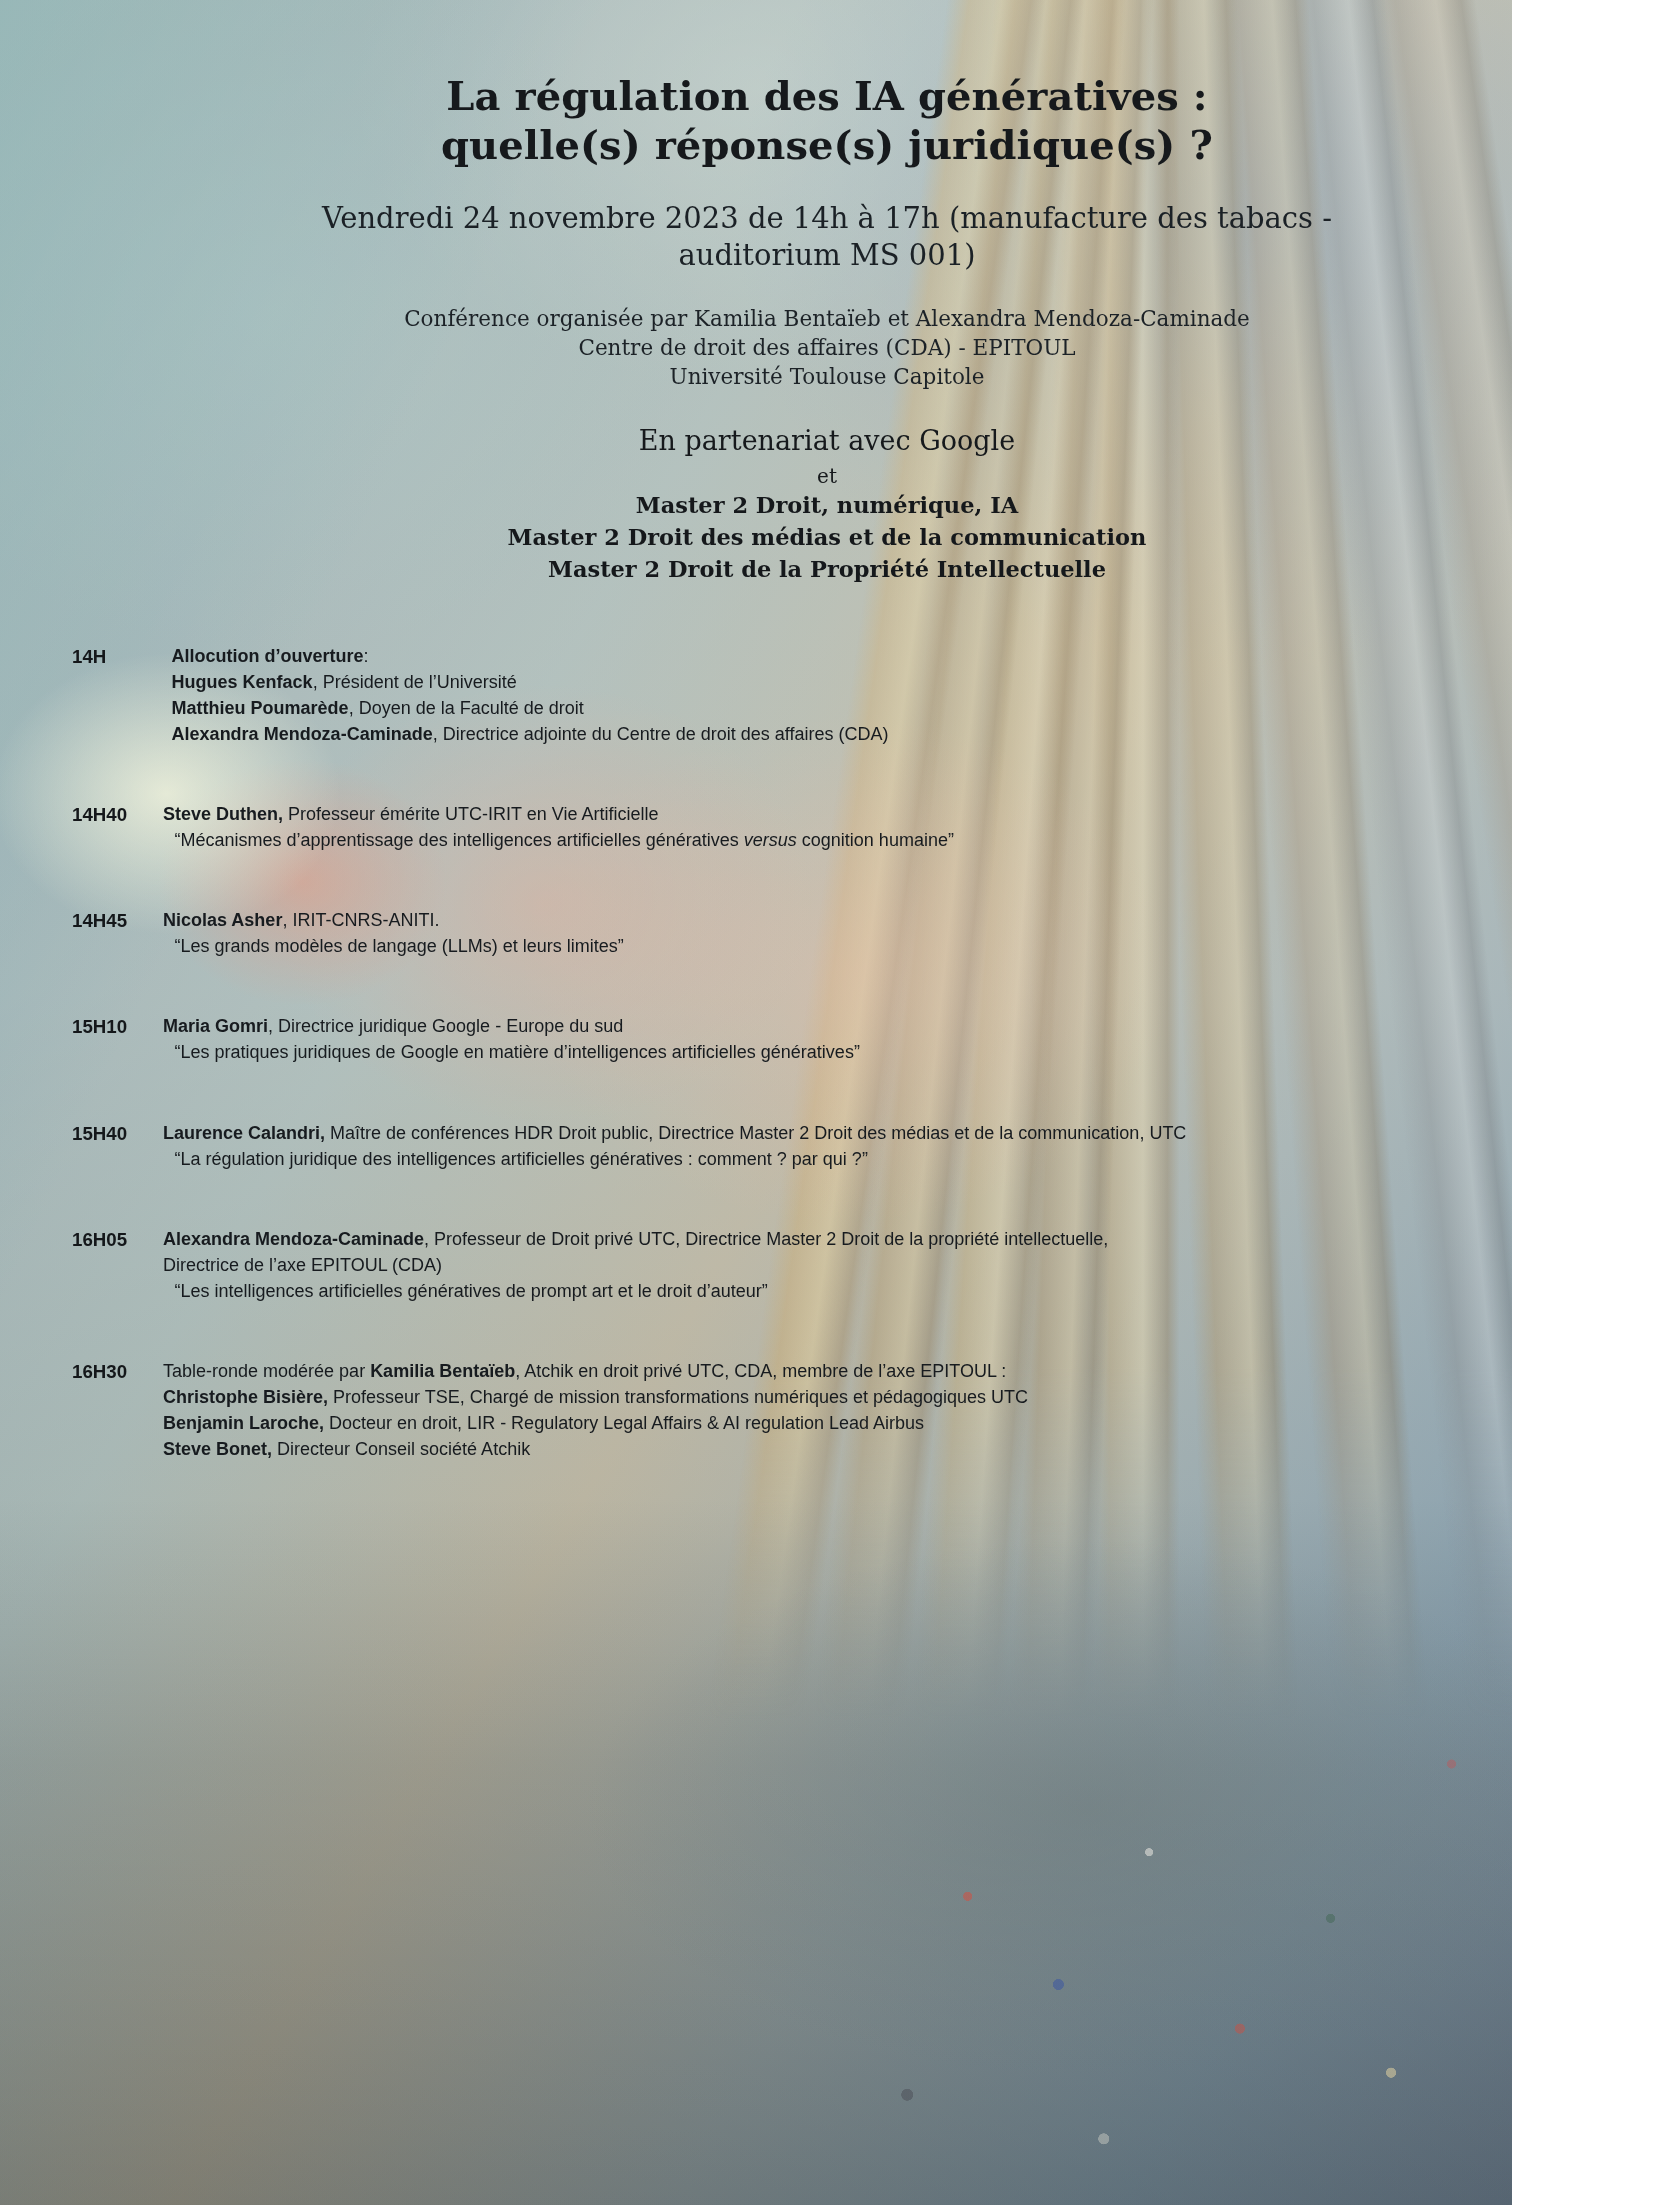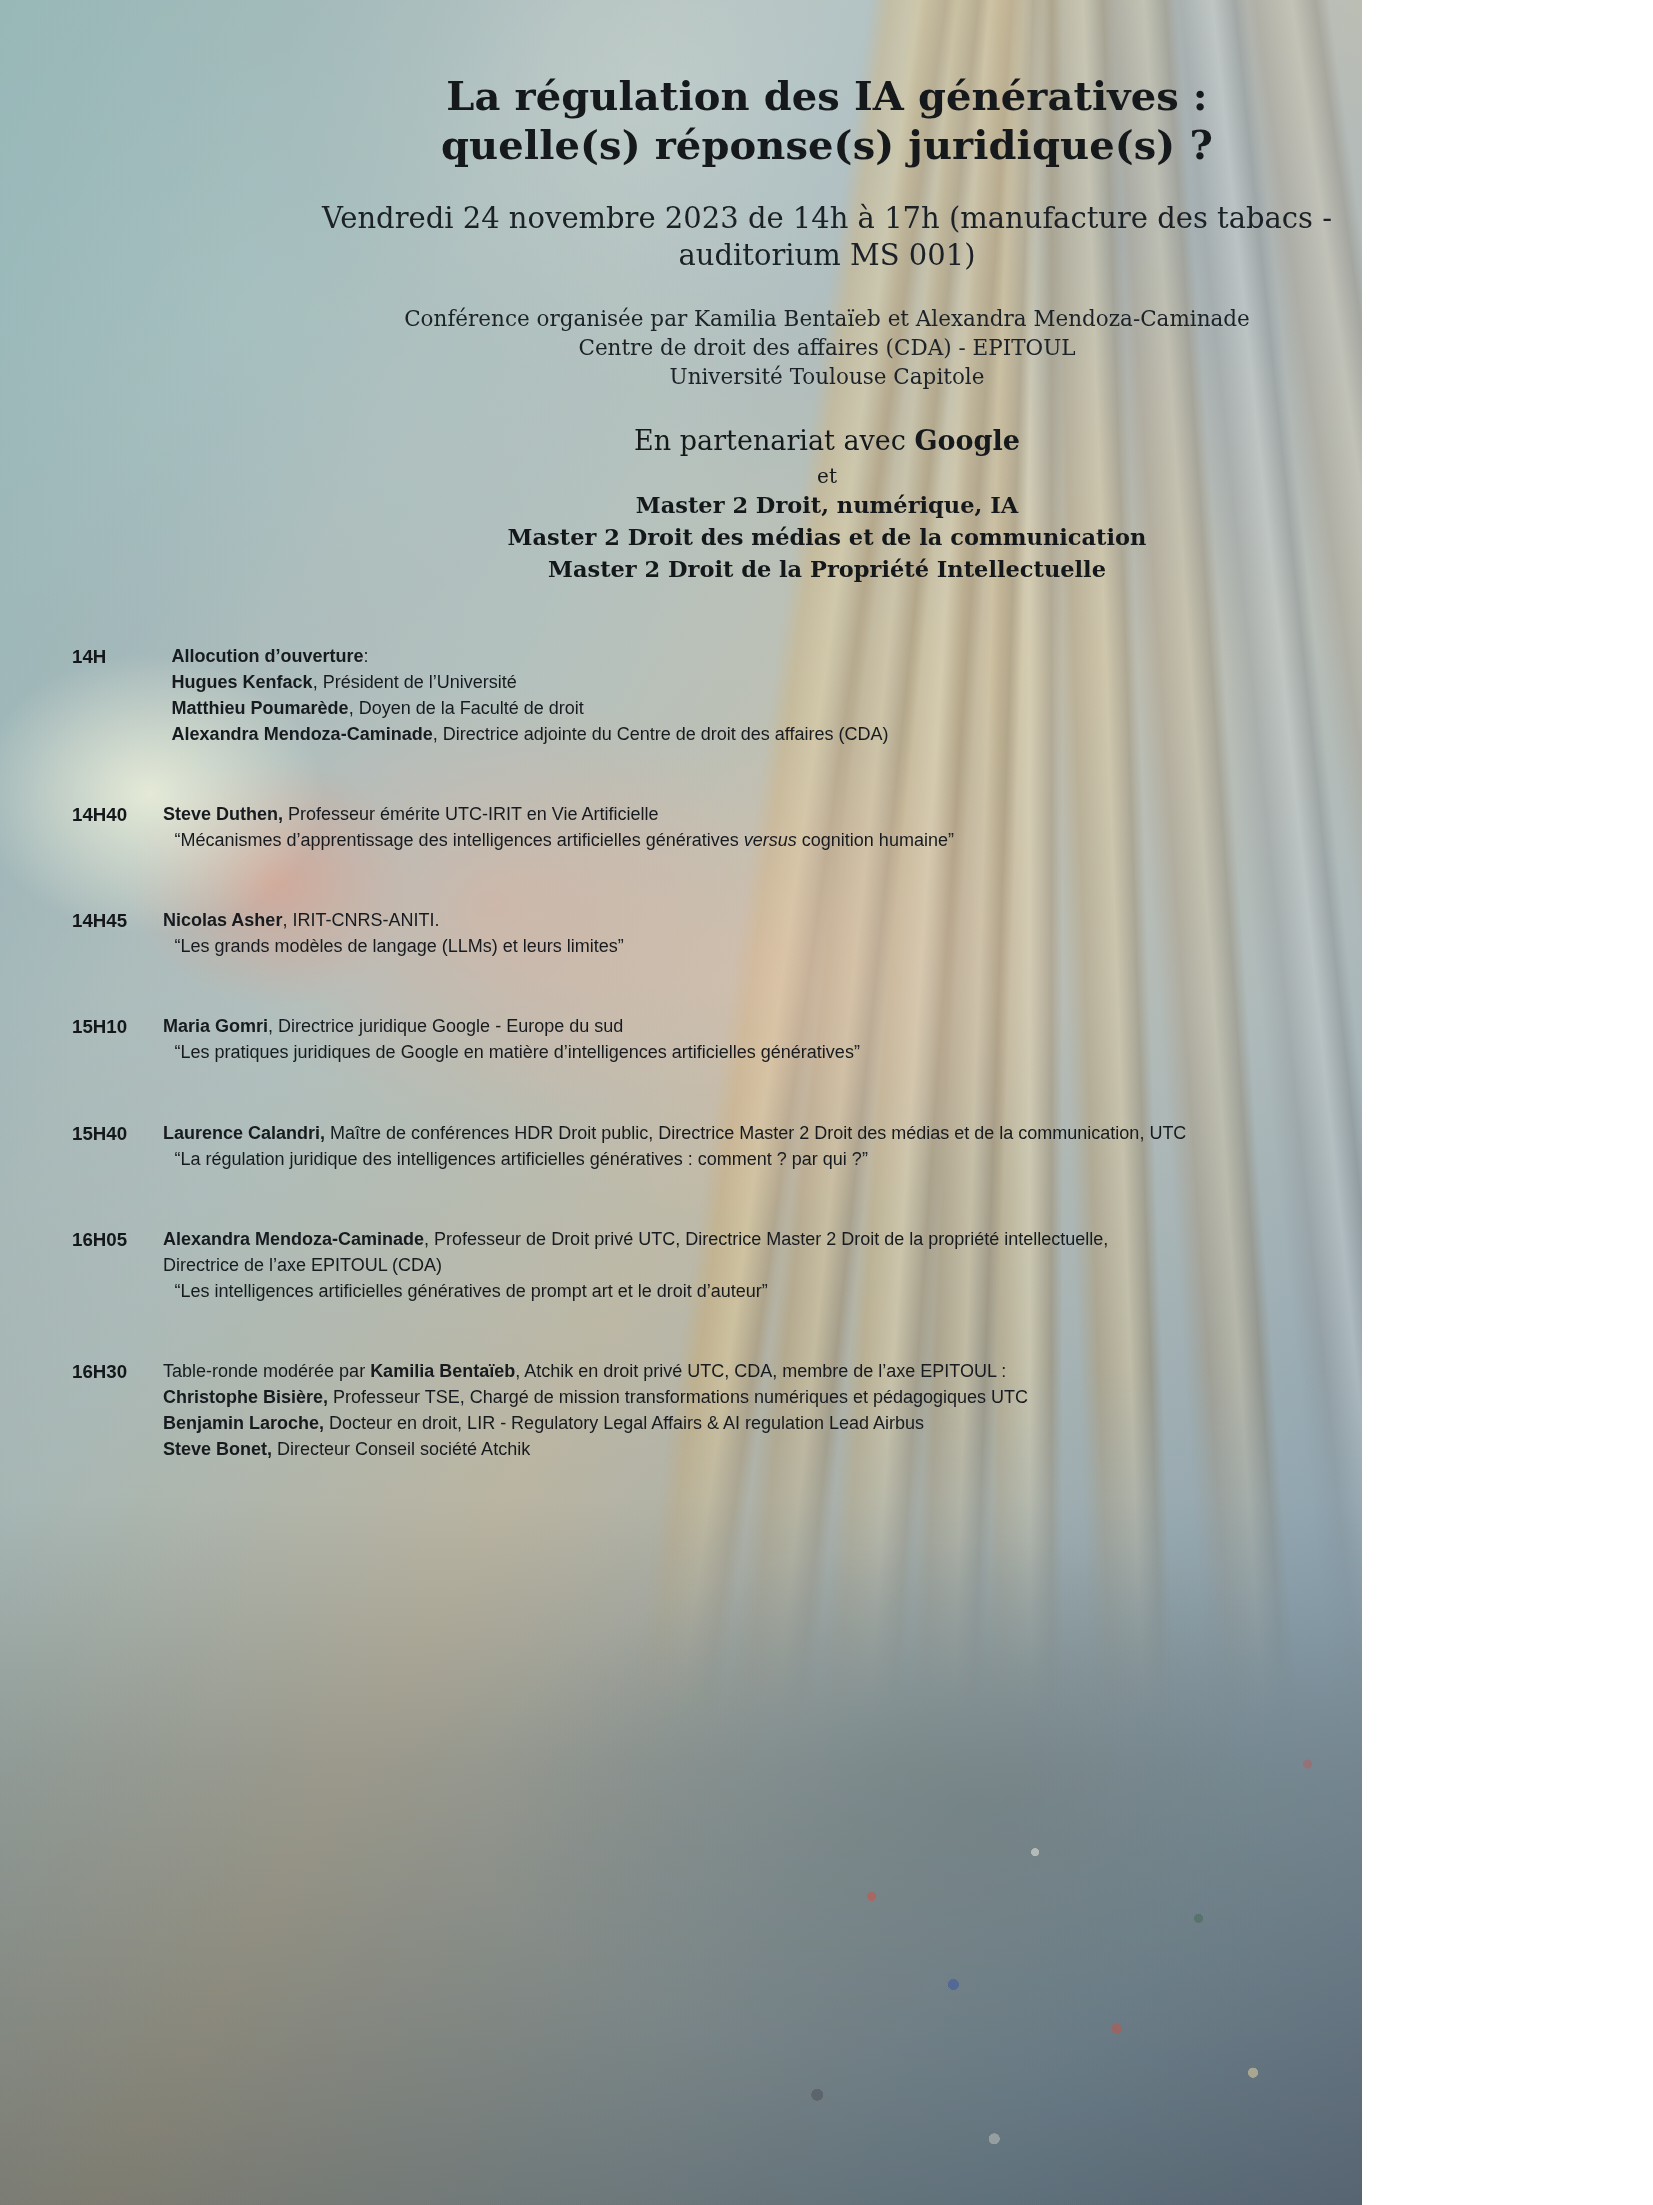"La régulation des IA génératives" .poster { width: 1362px -> 1512px }
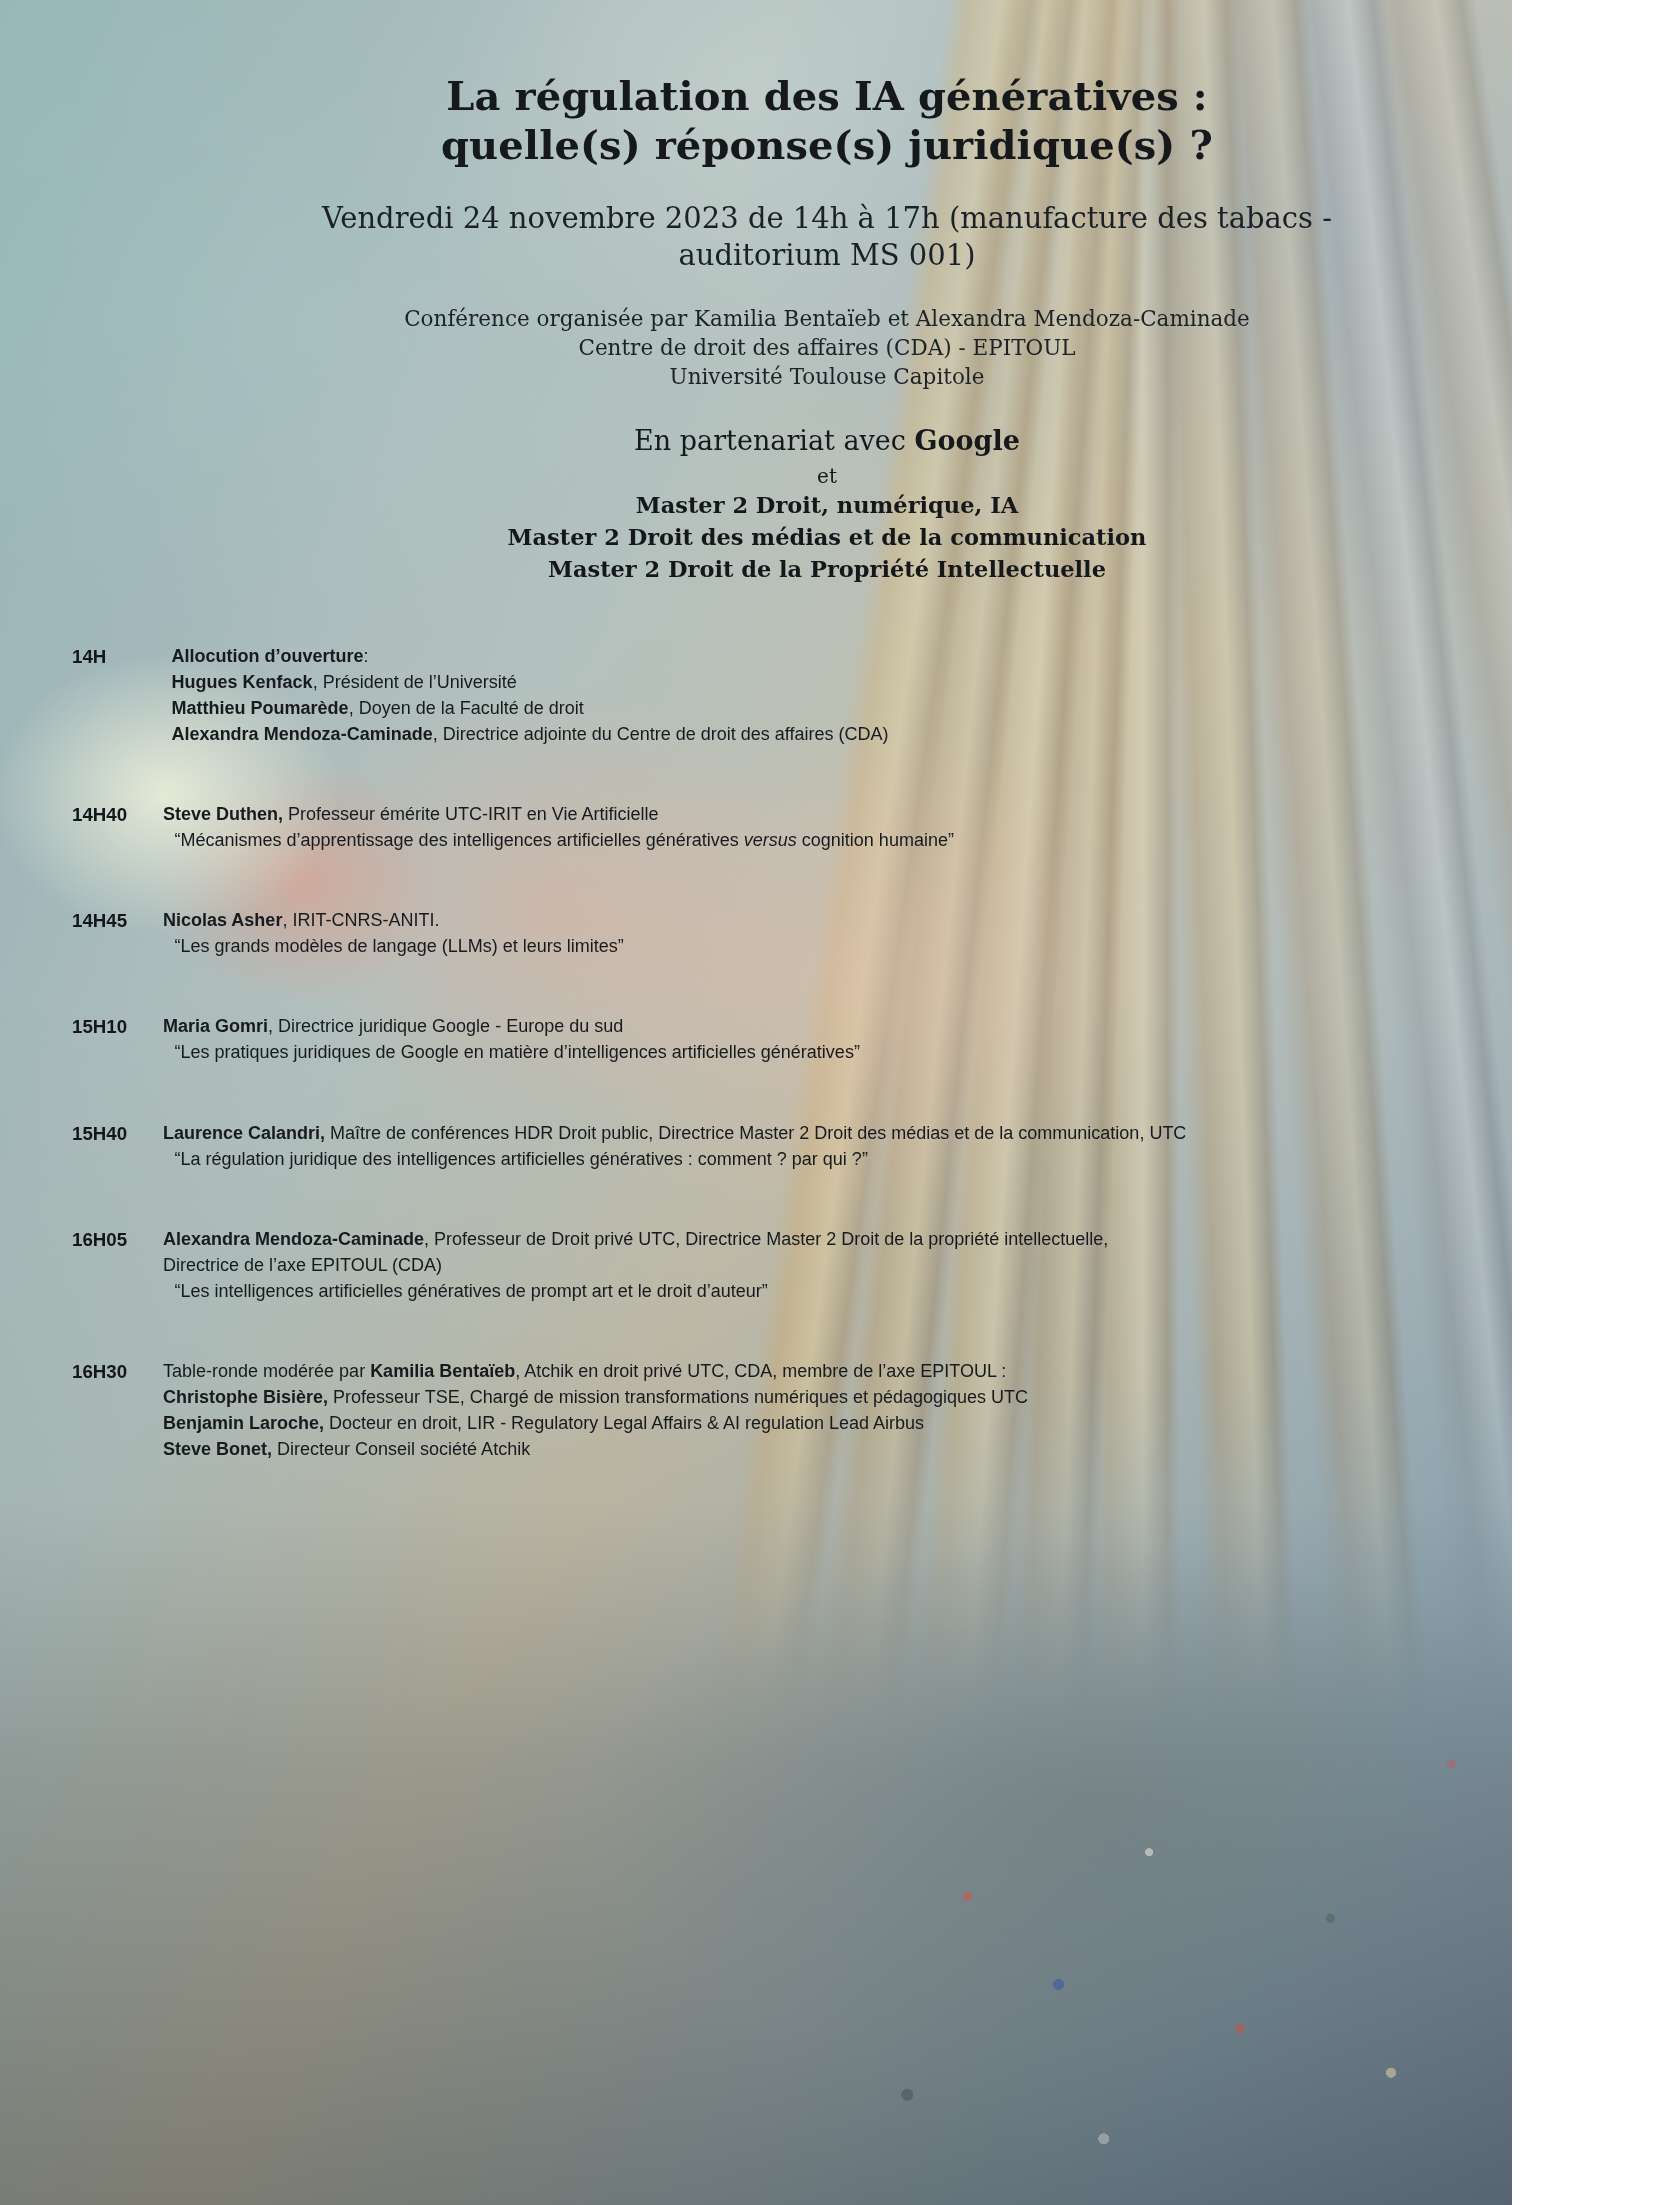"Google" .partner b { font-weight: bold -> normal }
